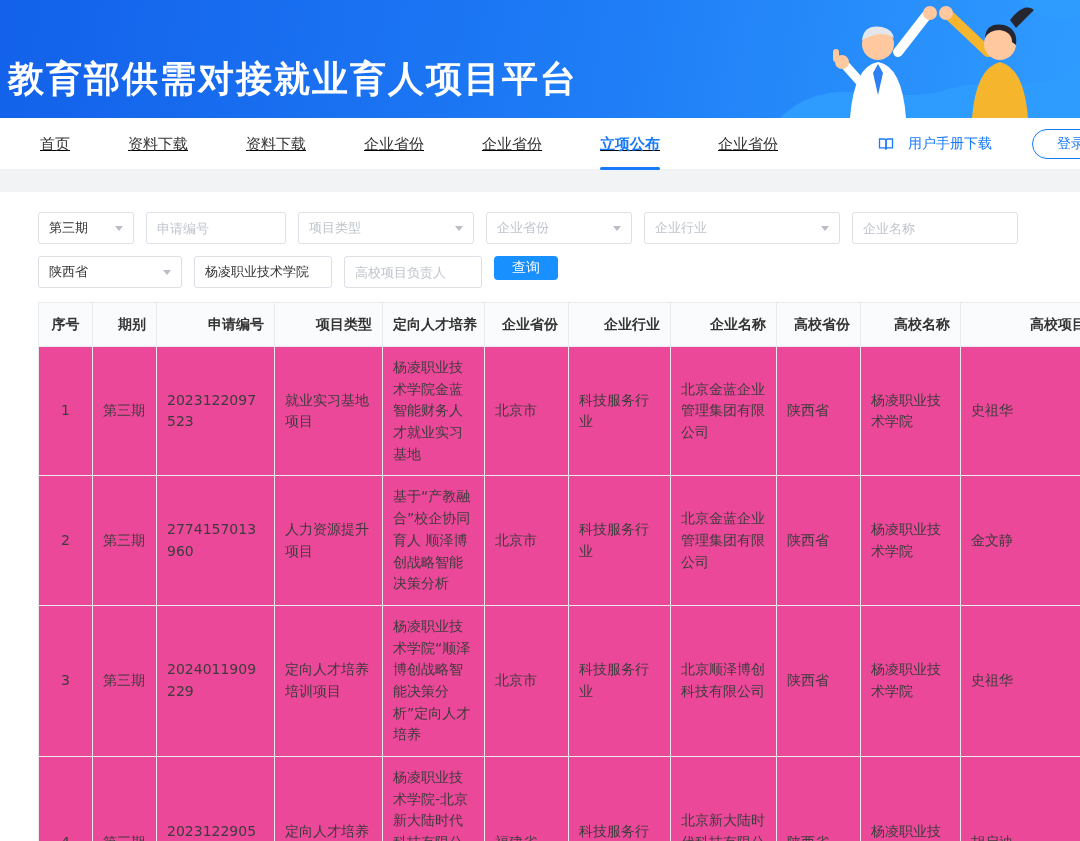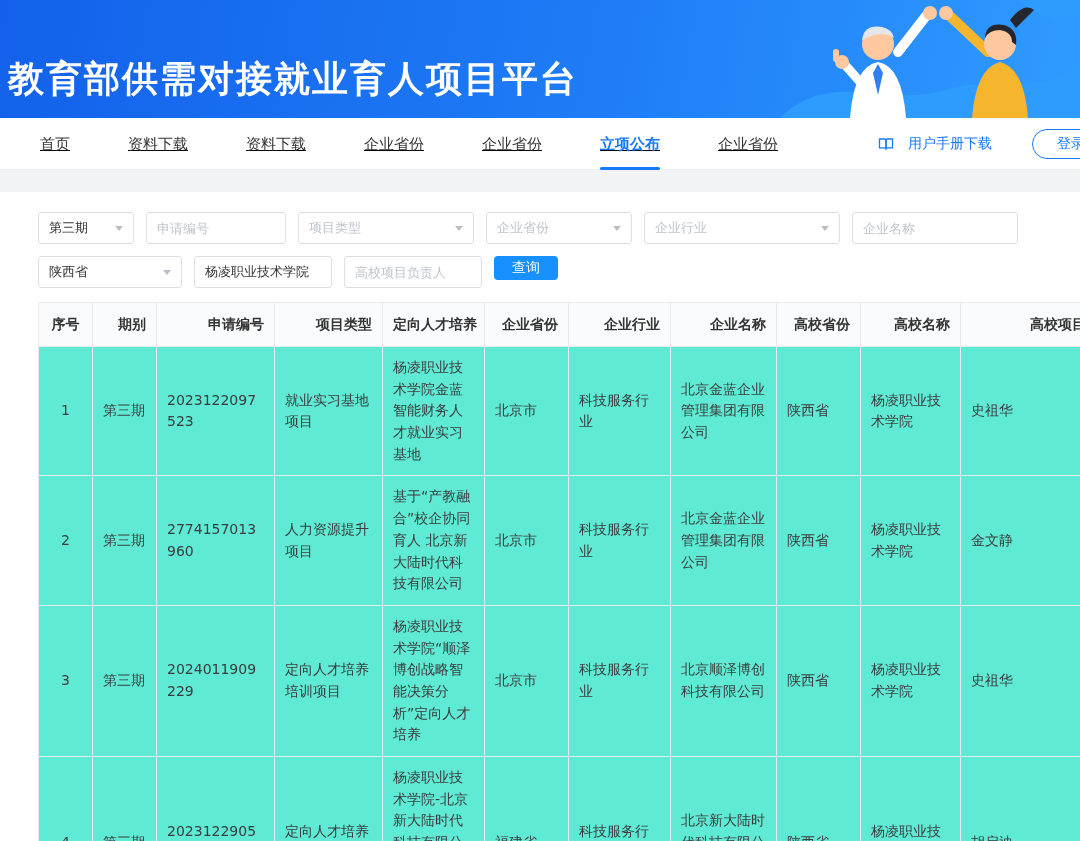"杨凌职业技术学院金蓝智能财务人才就业实习基地" td { background: #5eead4 -> #ec4899 }
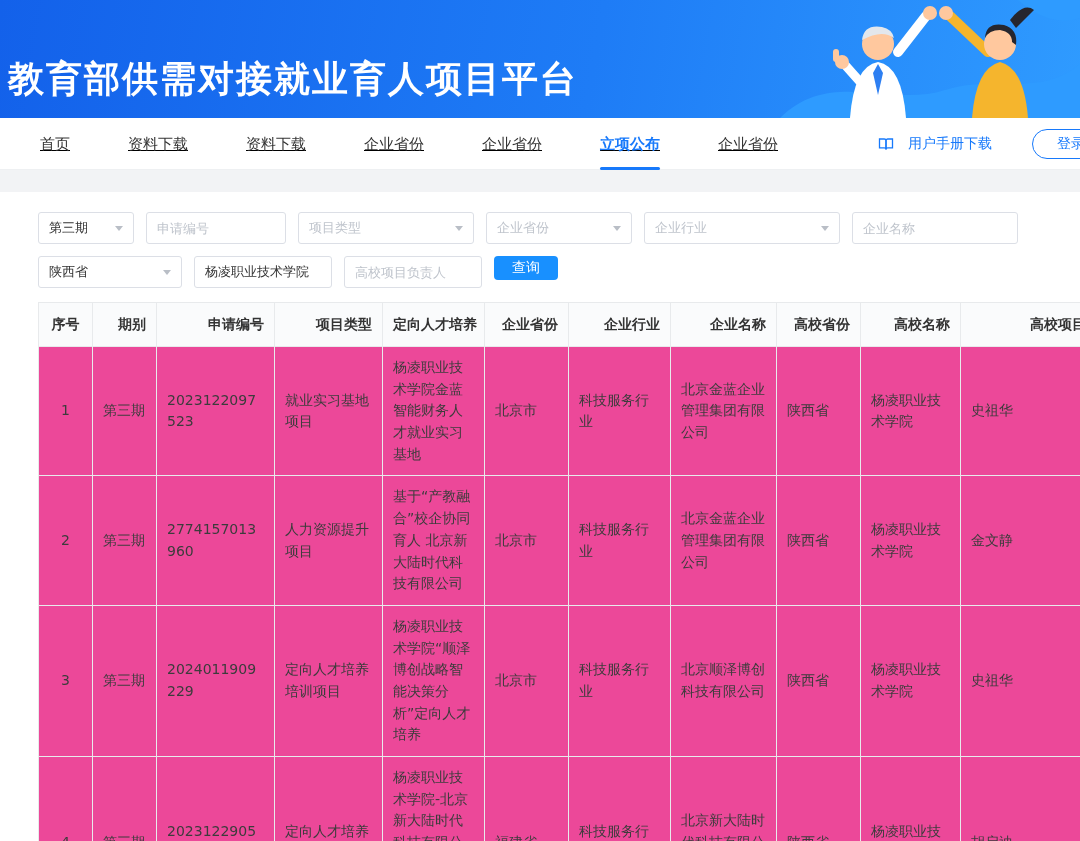"基于“产教融合”校企协同育人 北京新大陆时代科技有限公司" td { text: 北京新大陆时代科技有限公司 -> 顺泽博创战略智能决策分析 }
